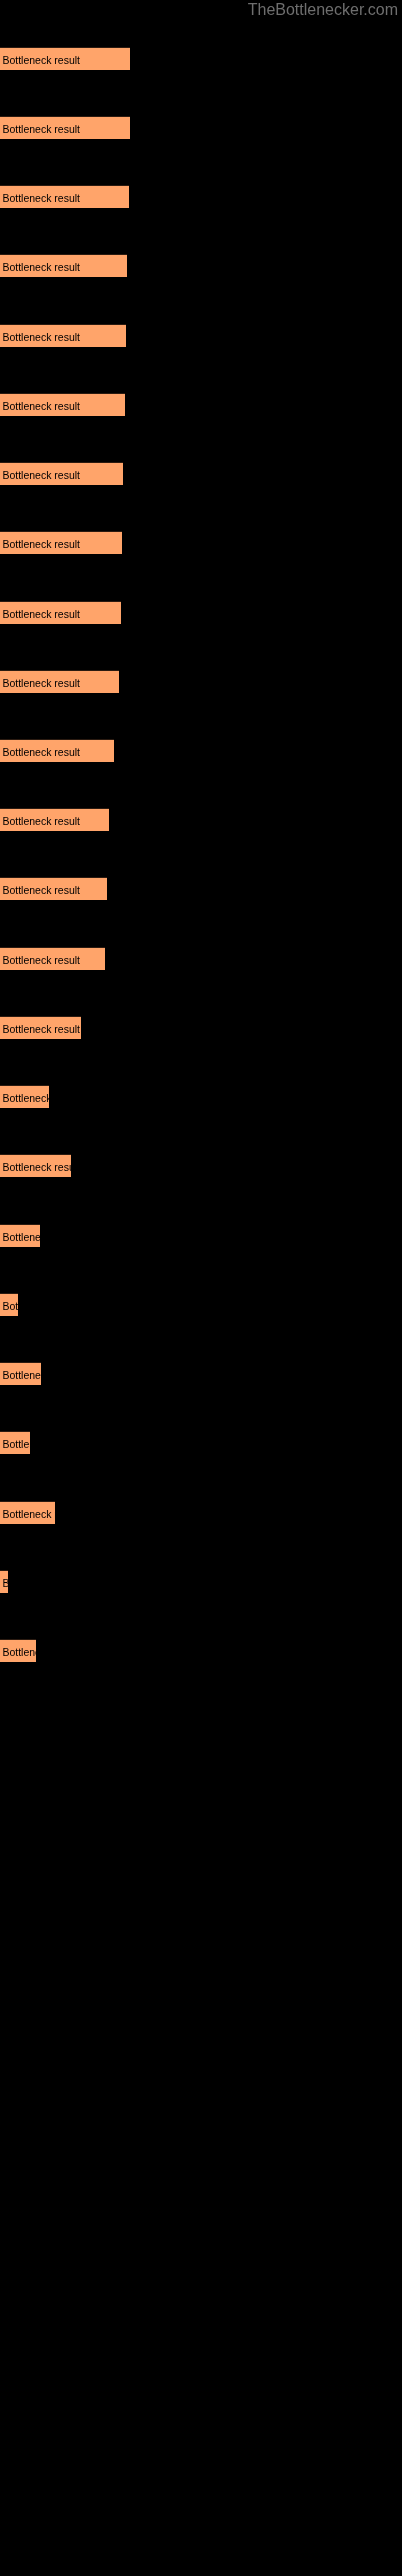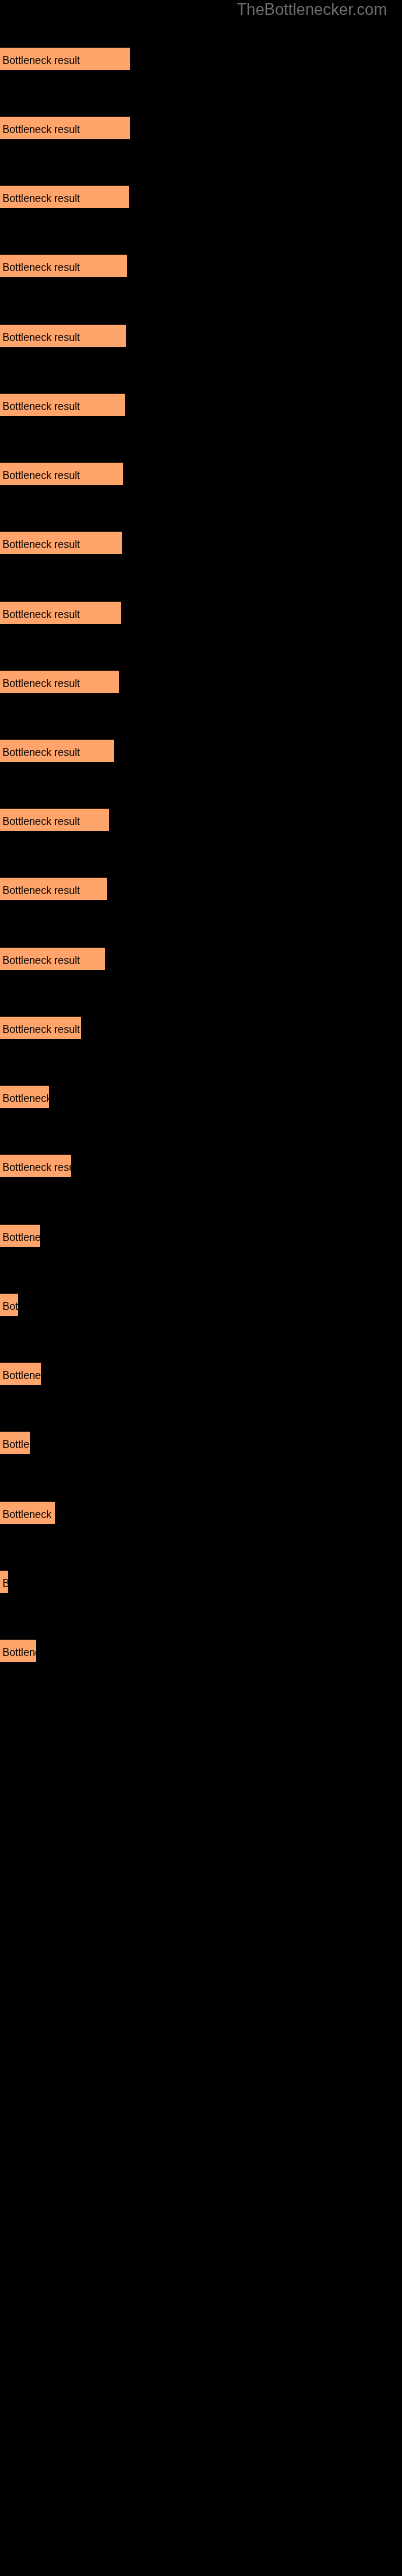"TheBottlenecker.com" #watermark { padding-right: 16px -> 5px }
